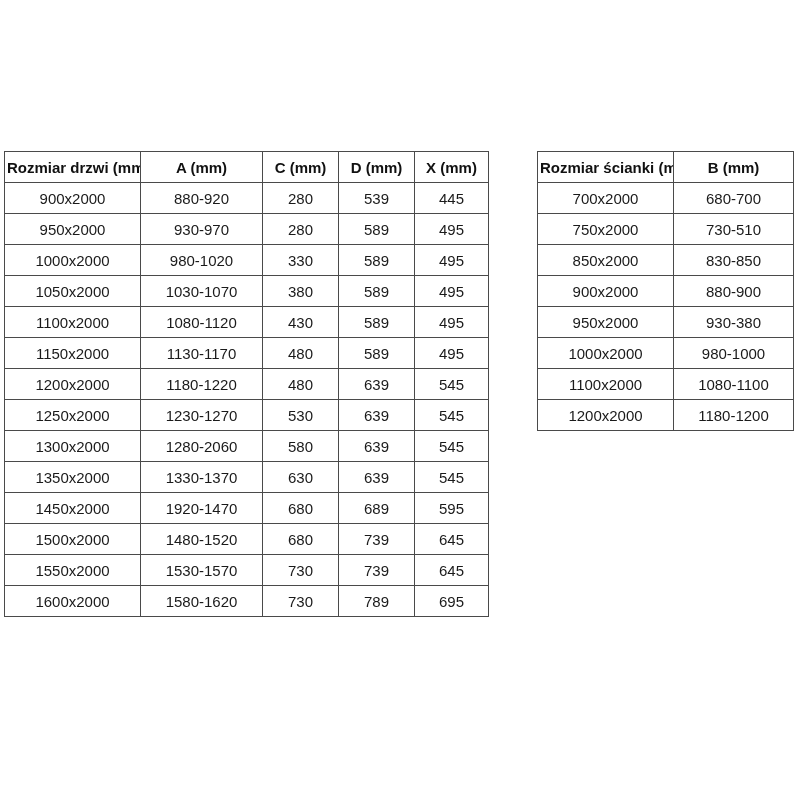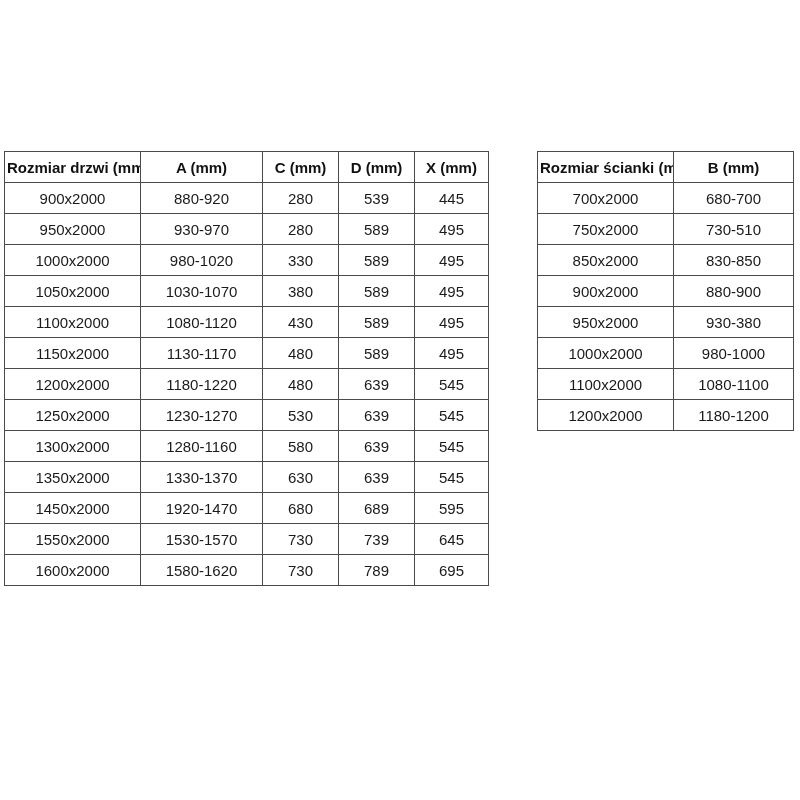"1280-1160" td { text: 1280-1160 -> 1280-2060 }
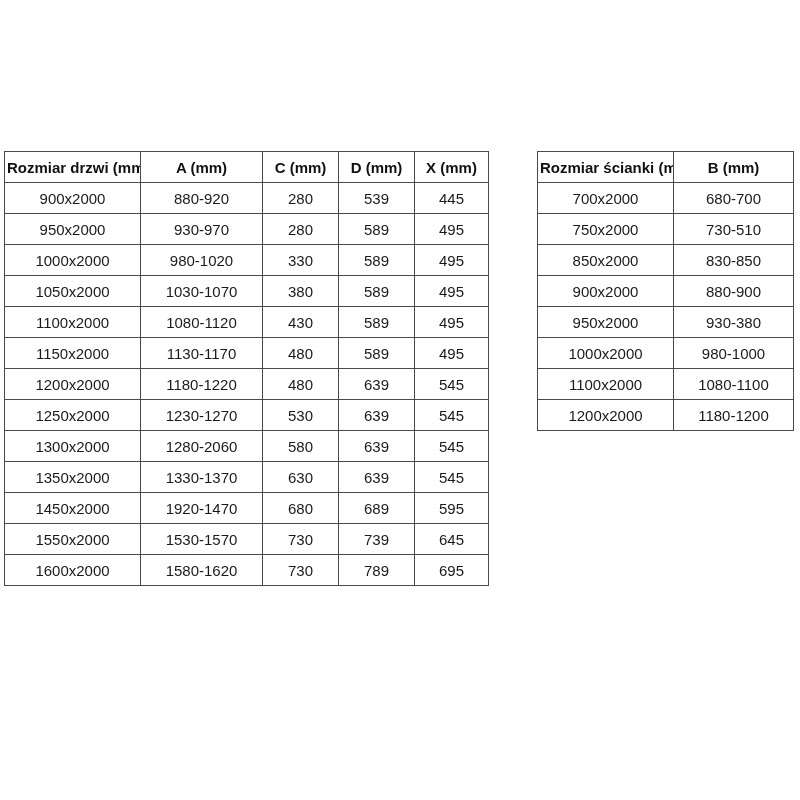"1500x2000" tr { html: none -> <tr> <td>1500x2000</td> <td>1480-1520</td> <td>680</td> <td>739</td> <td>645</td> </tr> }
